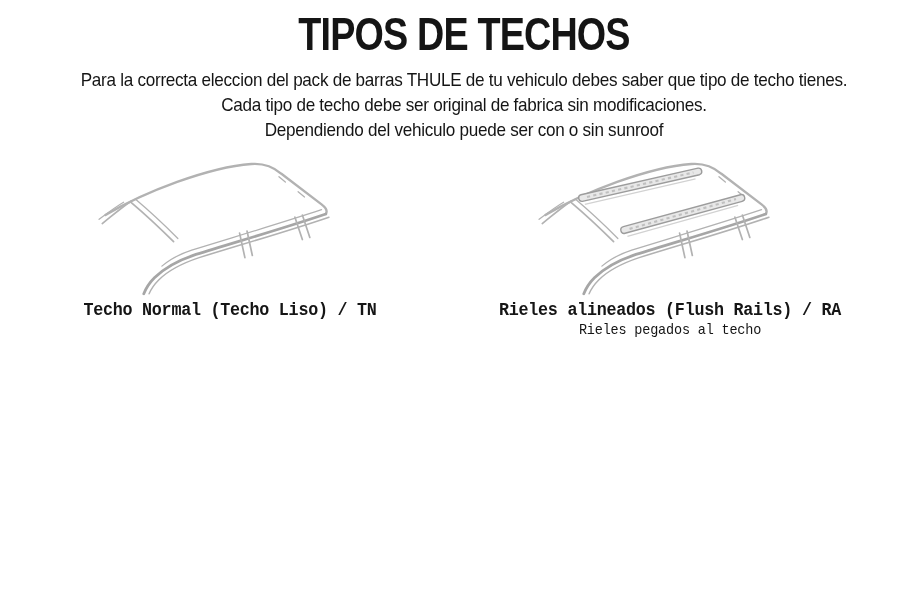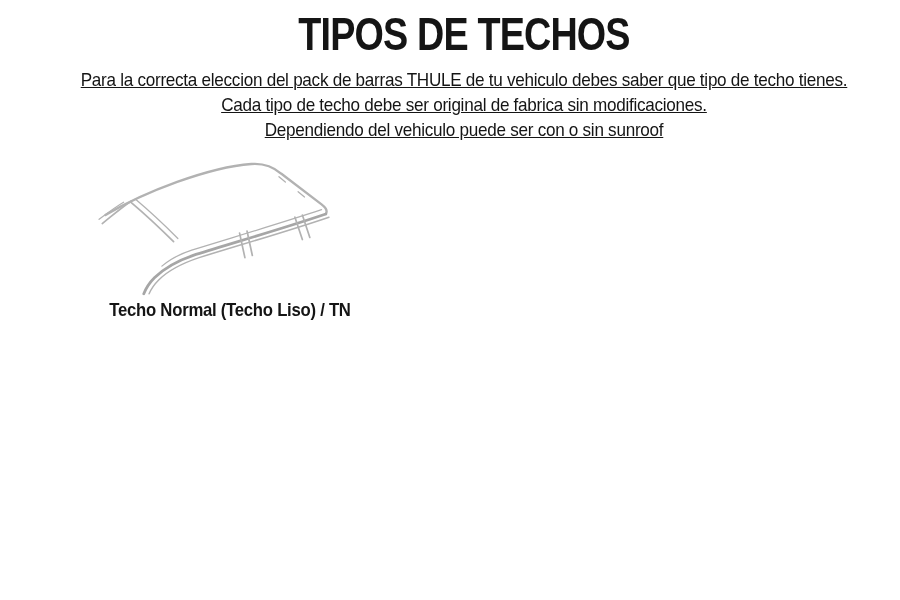"Para la correcta eleccion del" .intro { text-decoration: underline -> none }
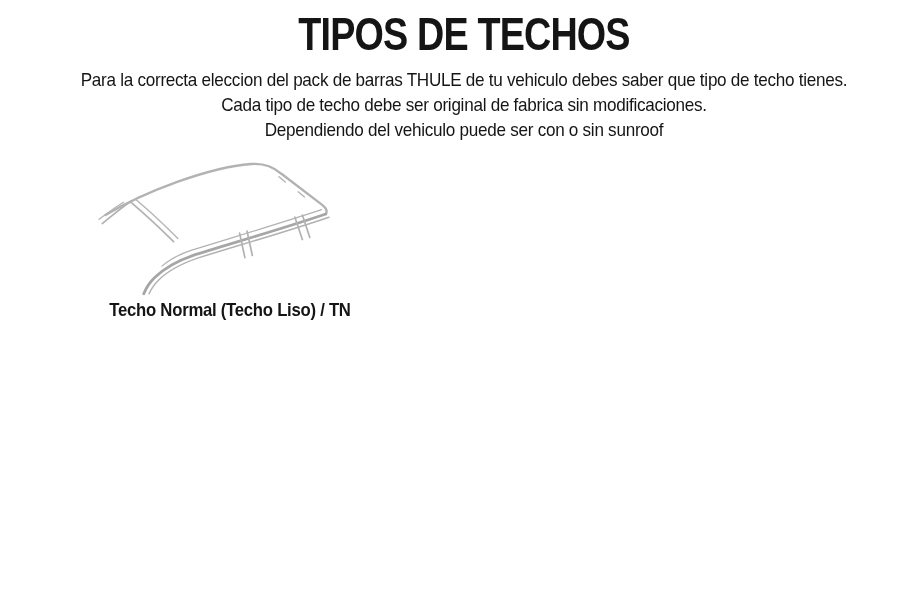"Techo Normal (Techo Liso) /" .grid { font-family: none -> Liberation Mono, monospace }
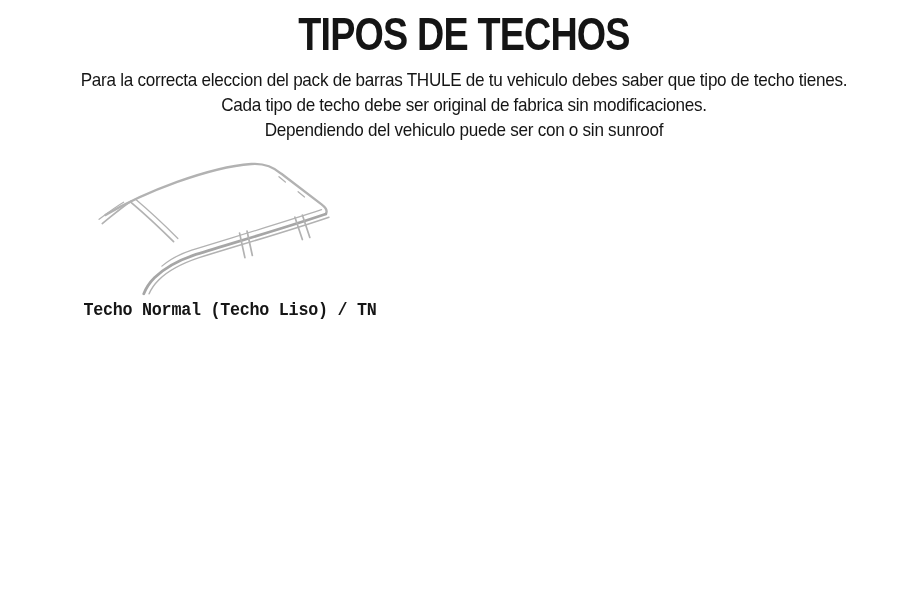"Rieles alineados (Flush Rails) /" div.cell { html: none -> <div> <svg> <use></use> <g> <path></path> <path></path> <path></path> <path></path> <path></path> <path></path> </g> </svg> <div>Rieles alineados (Flush Rails) / RA</div> <div>Rieles pegados al techo</div> </div> }
